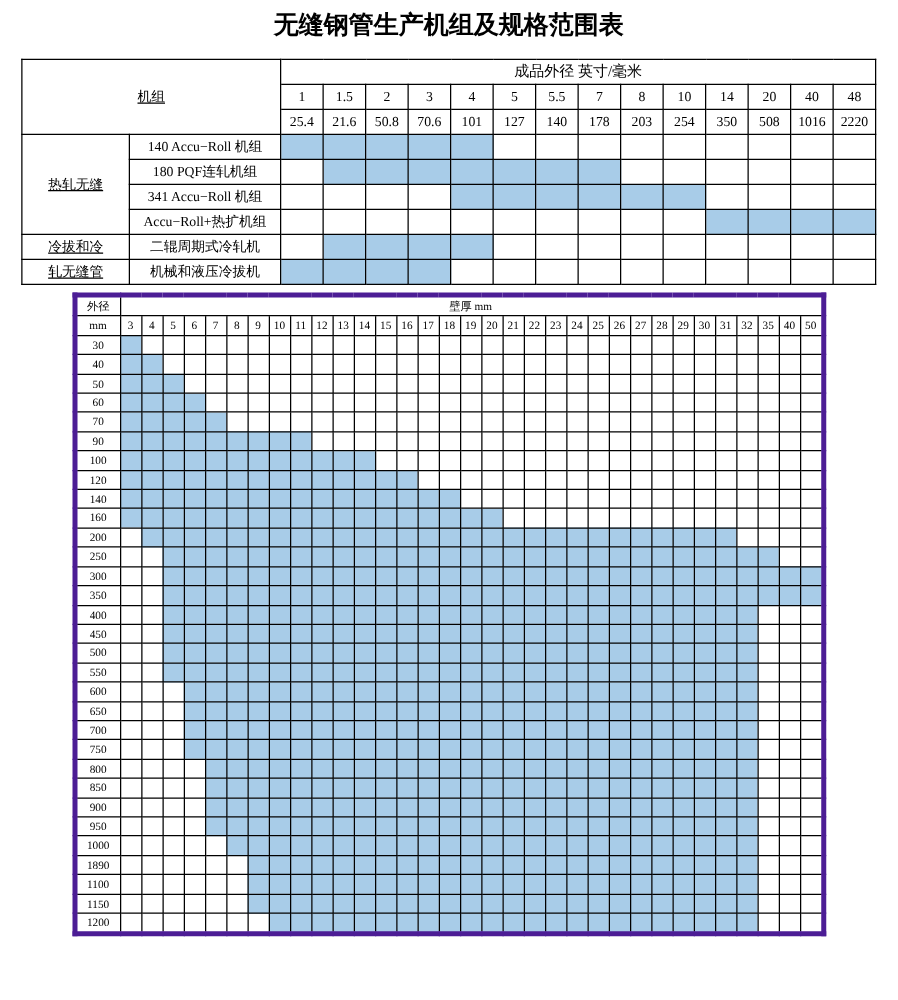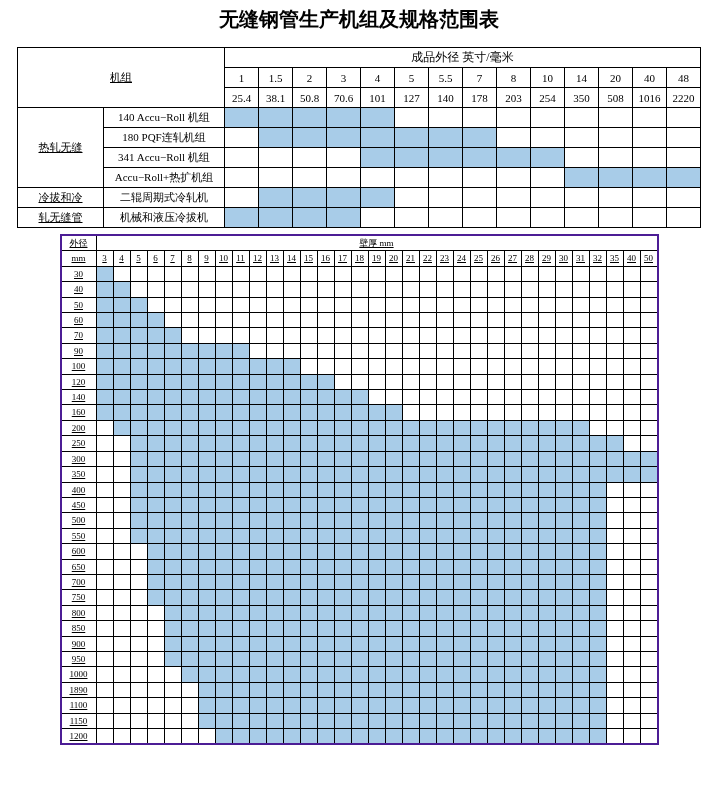"38.1" td.cell { text: 38.1 -> 21.6 }
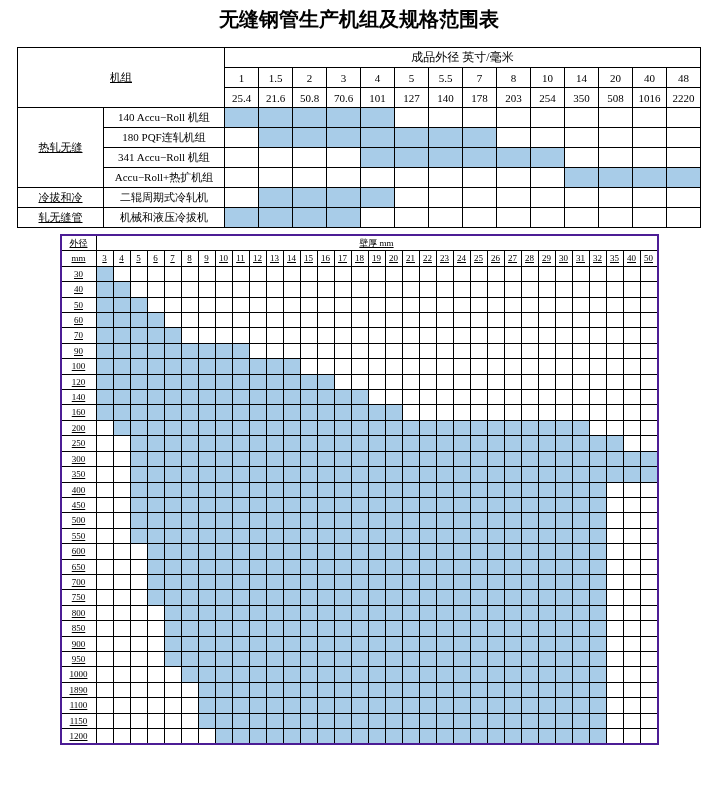"外径" .t2 { border: 2px solid #4c1d95 -> 4px solid #4c1d95; text-decoration: underline -> none }
